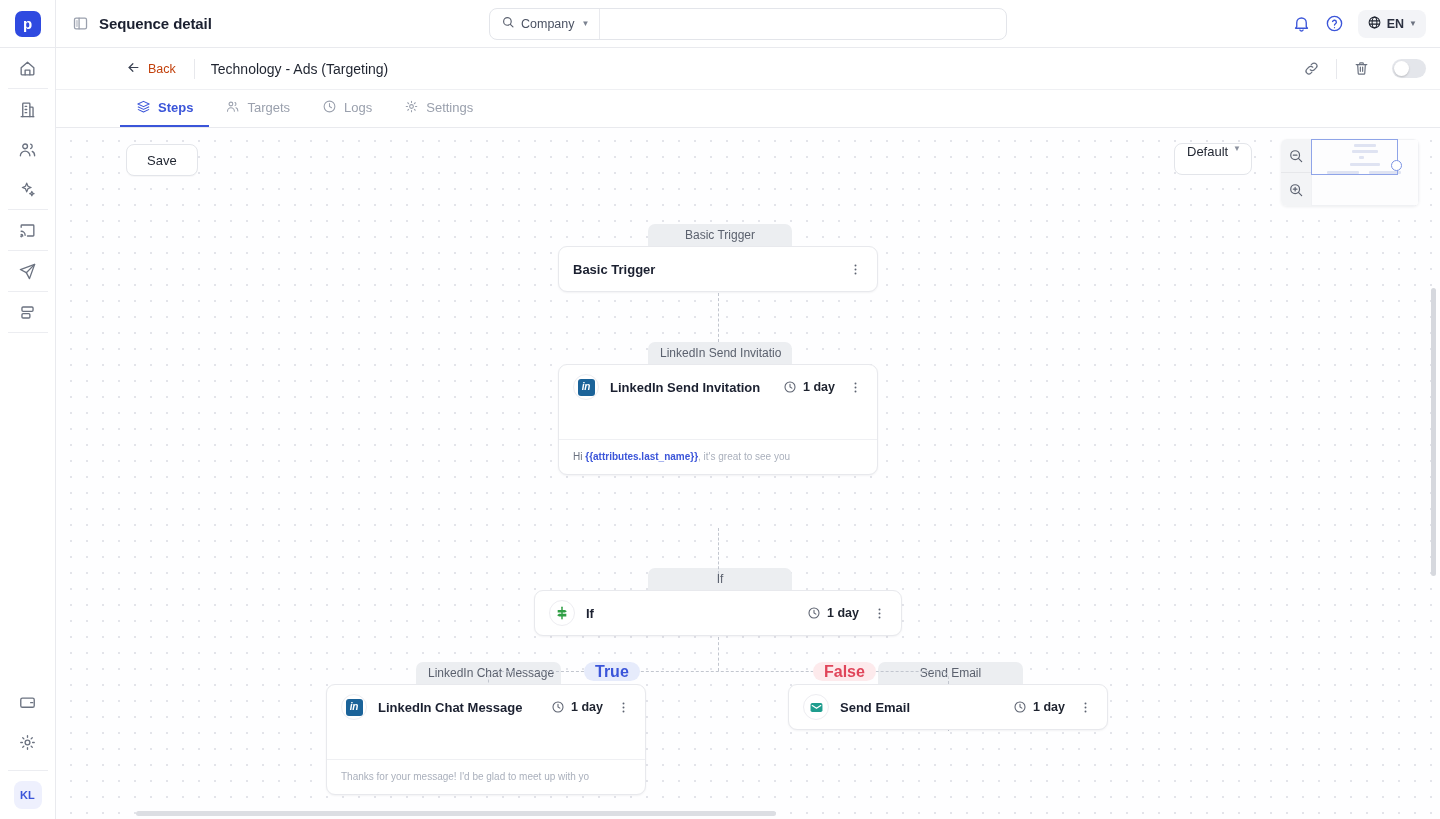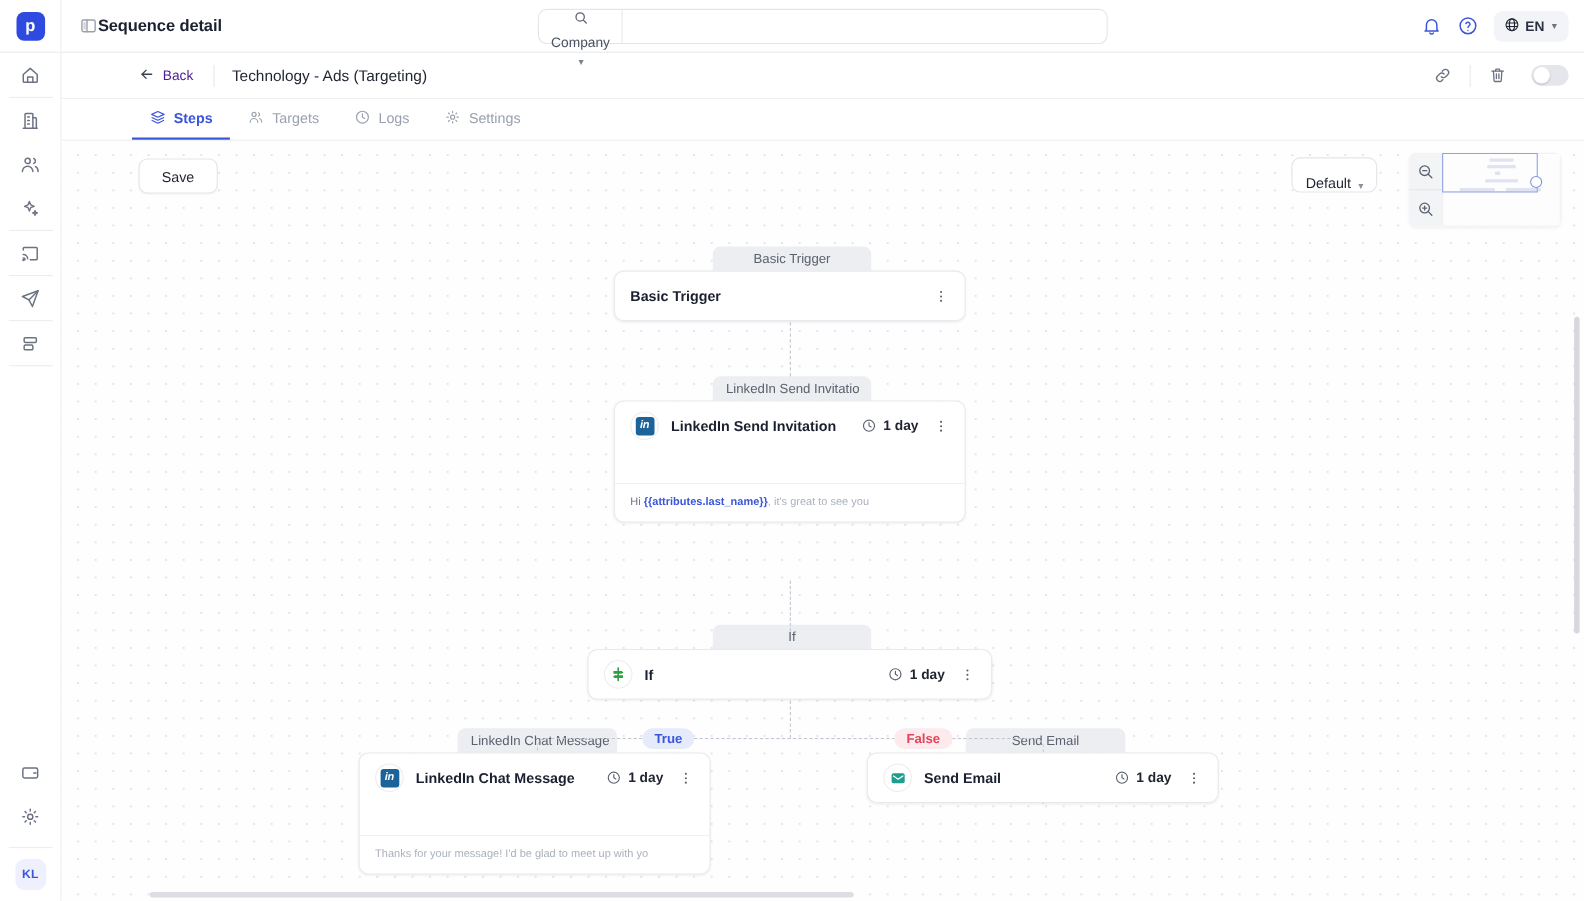"Sequence detail" .topbar-left { gap: none -> 10px }
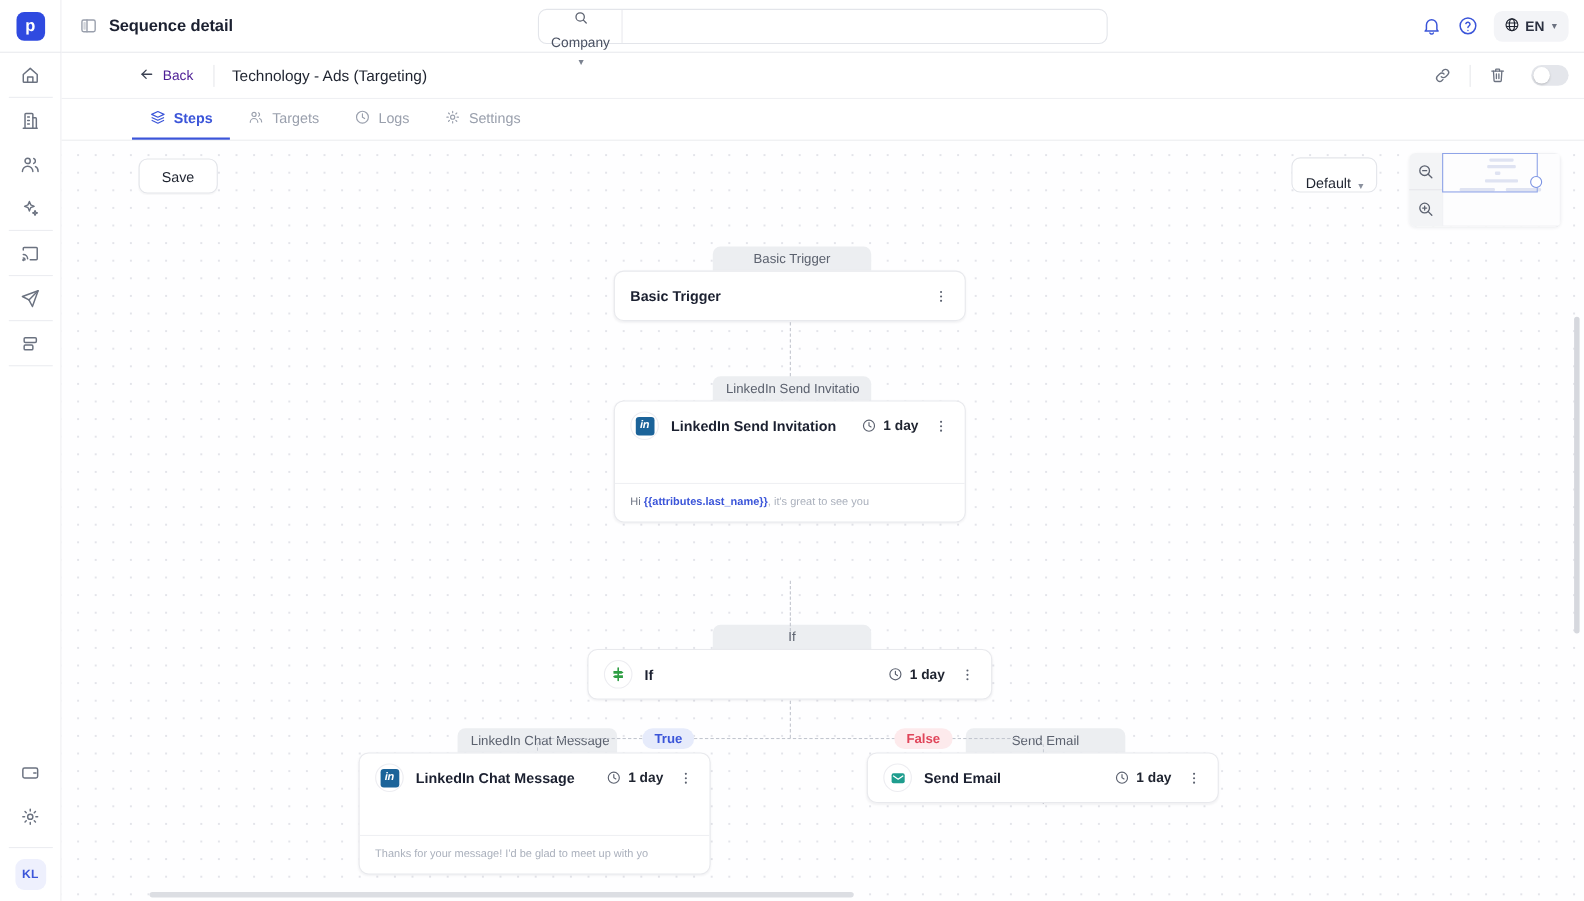"Company" .search-scope { flex-direction: column -> none }
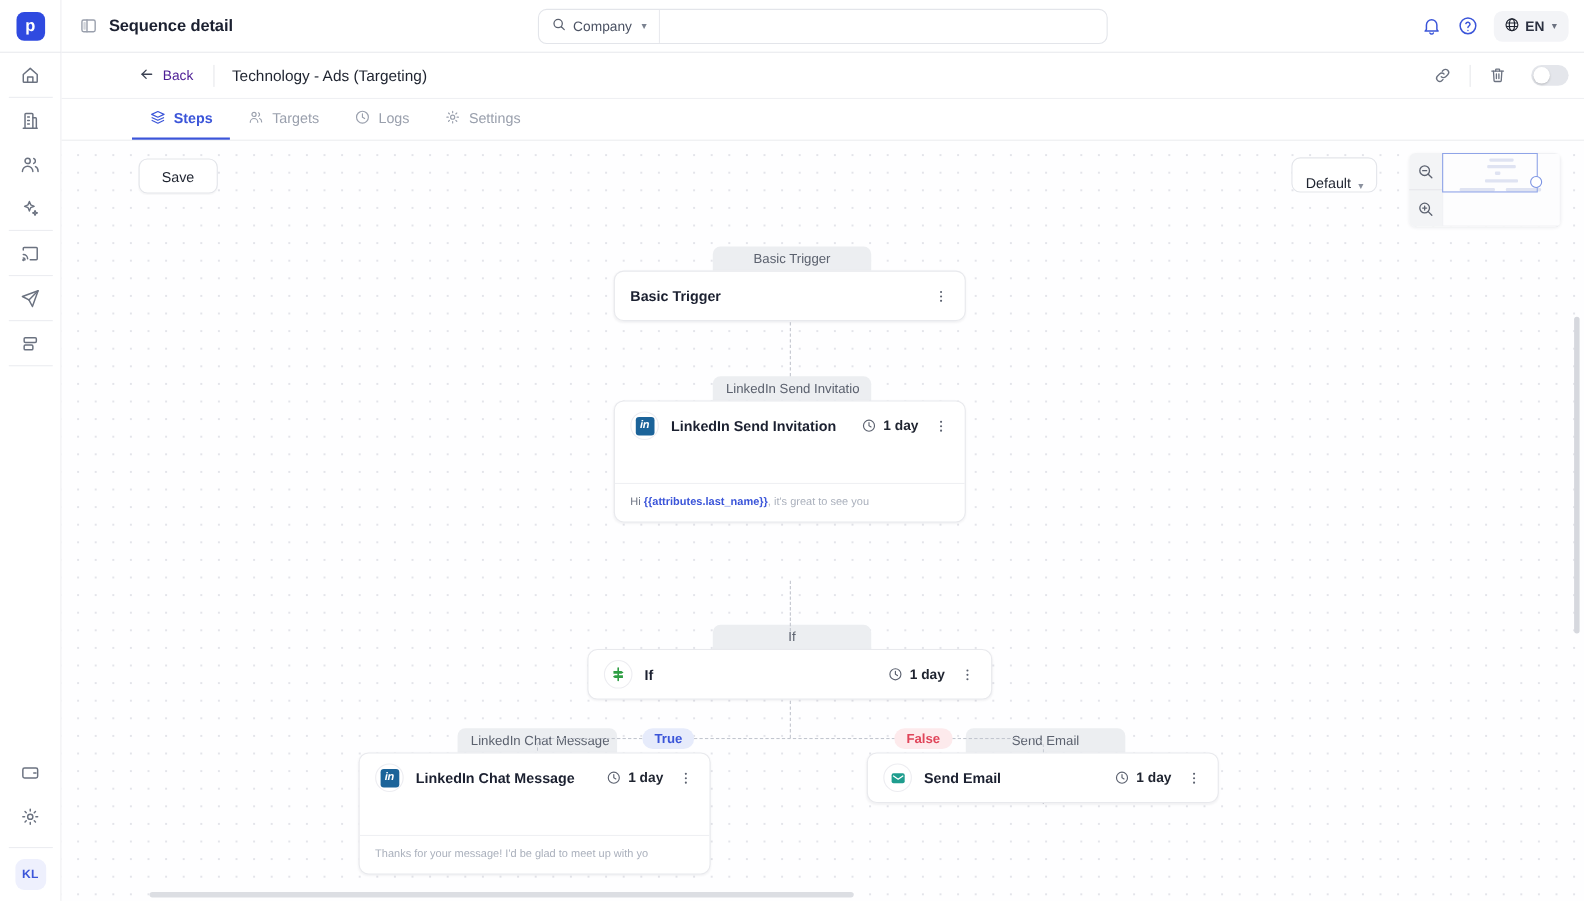"Back" .back-btn { color: #4c1d95 -> #c2410c }
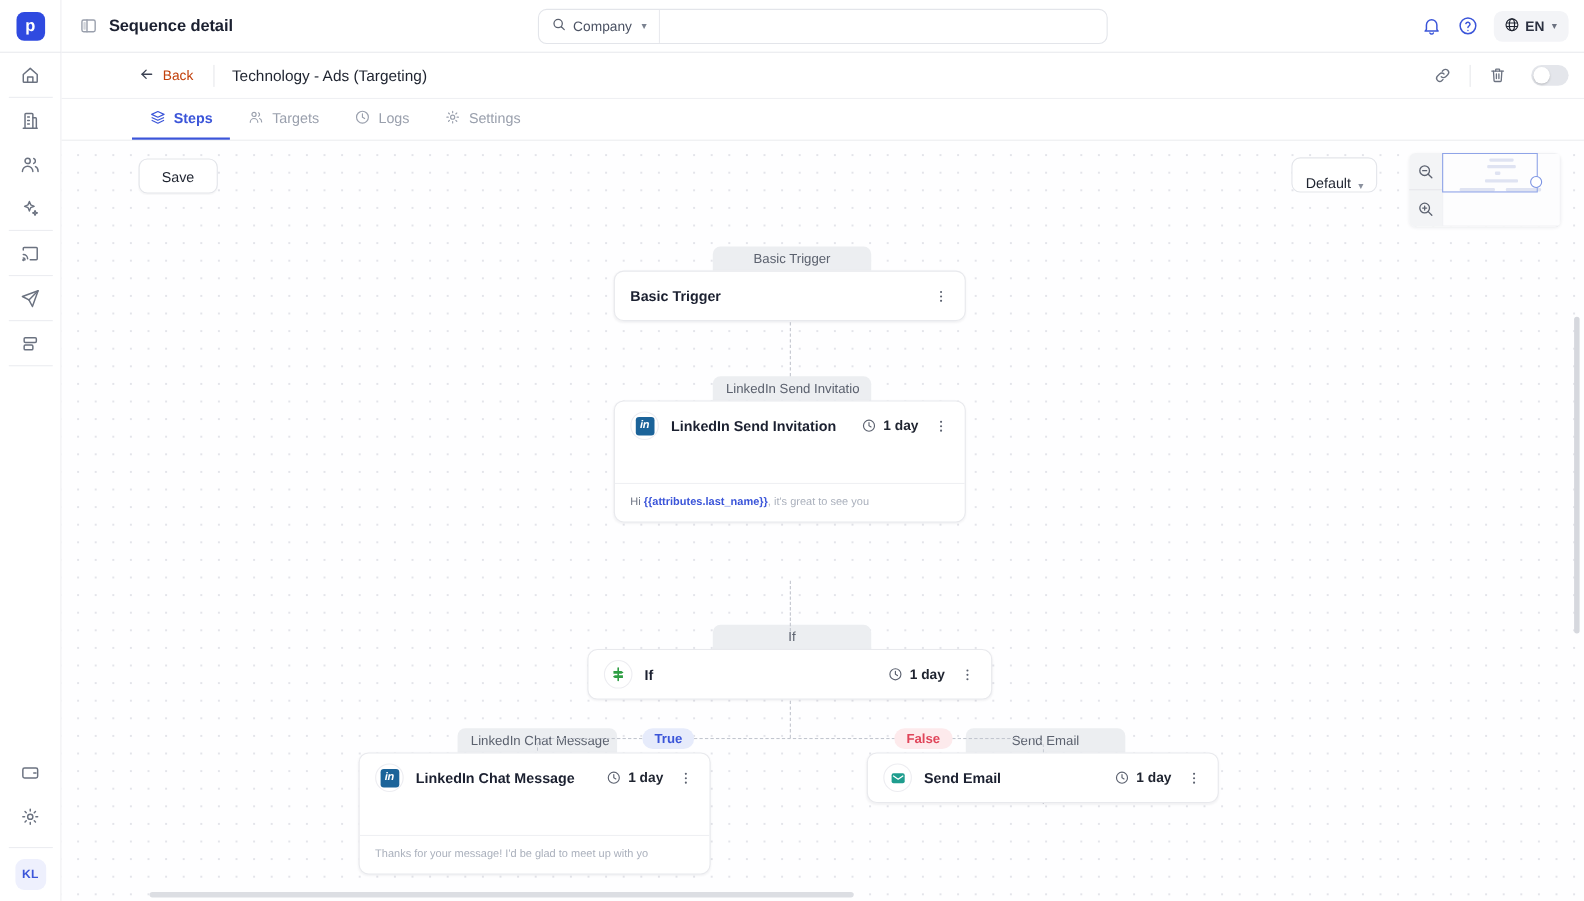"Default" .view-select { align-items: flex-end -> flex-start }
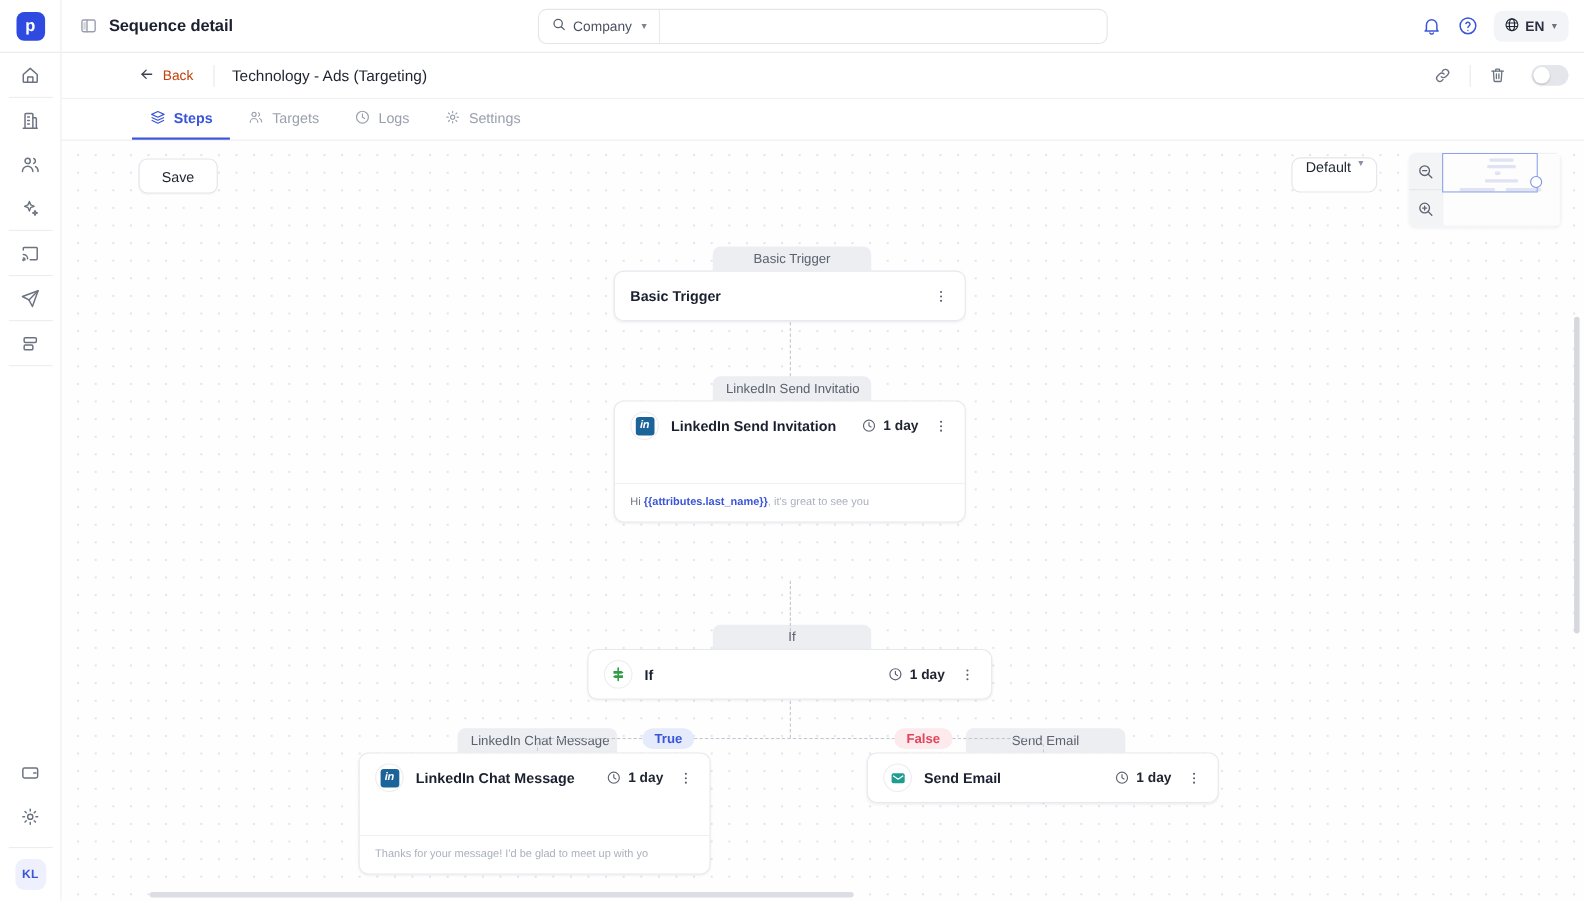"True" .branch-pill { font-size: 12px -> 16px }
